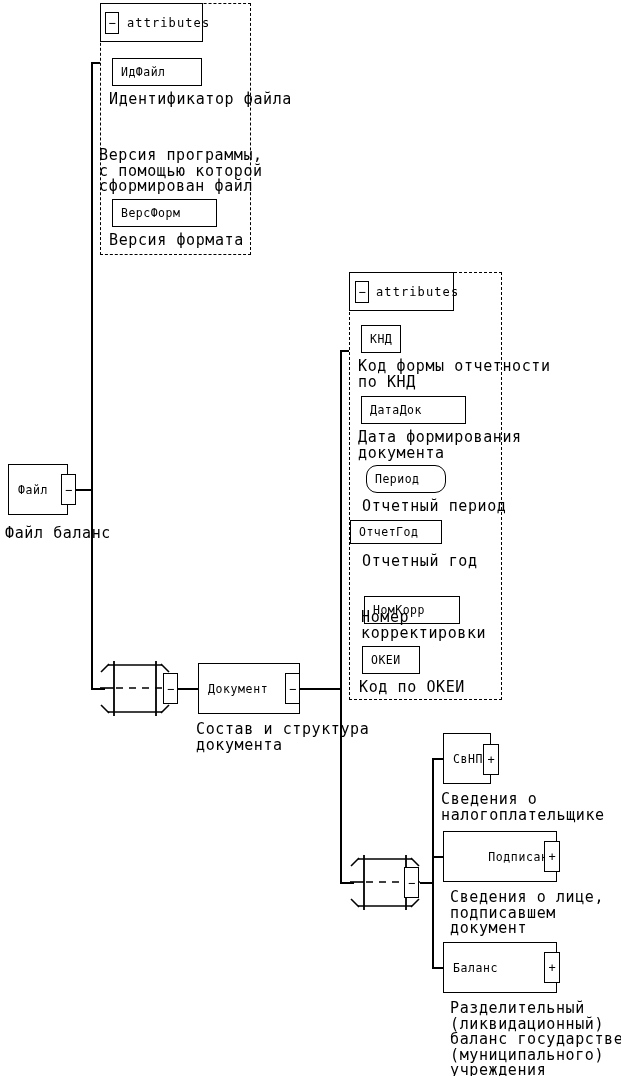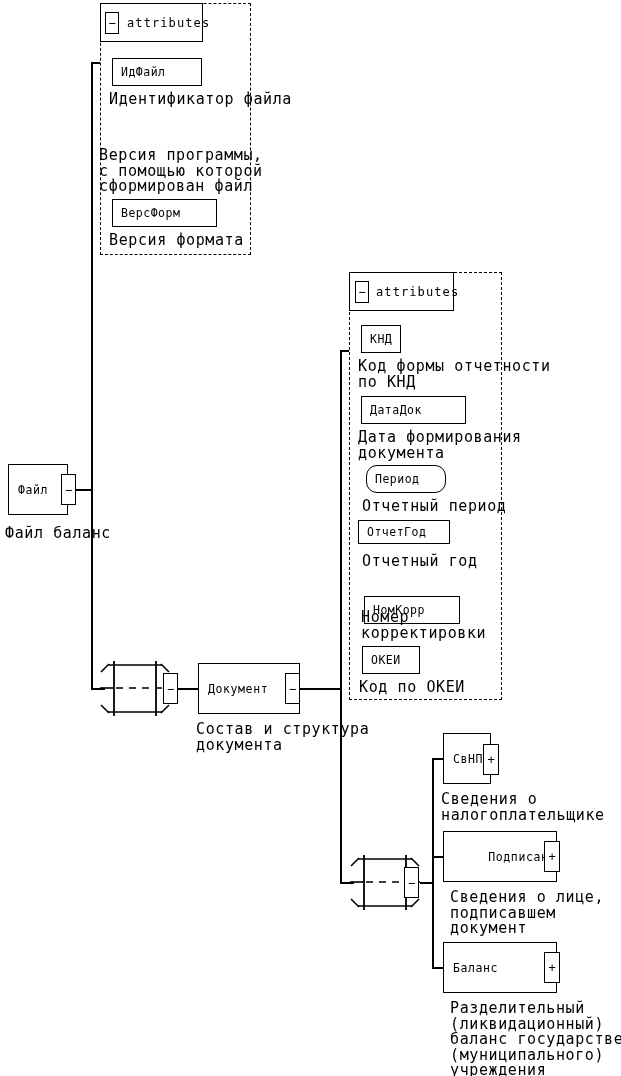"ОтчетГод" div.attr-item { left: 358px -> 350px }
